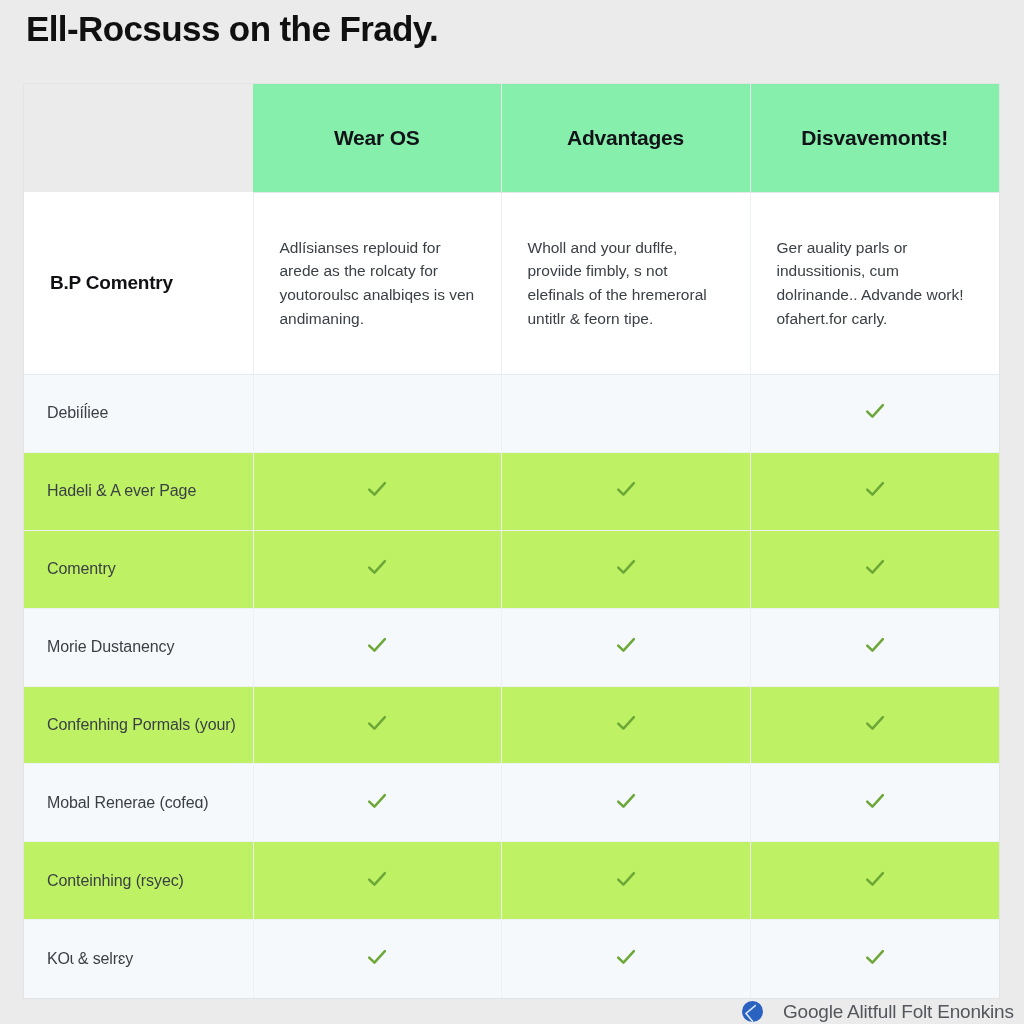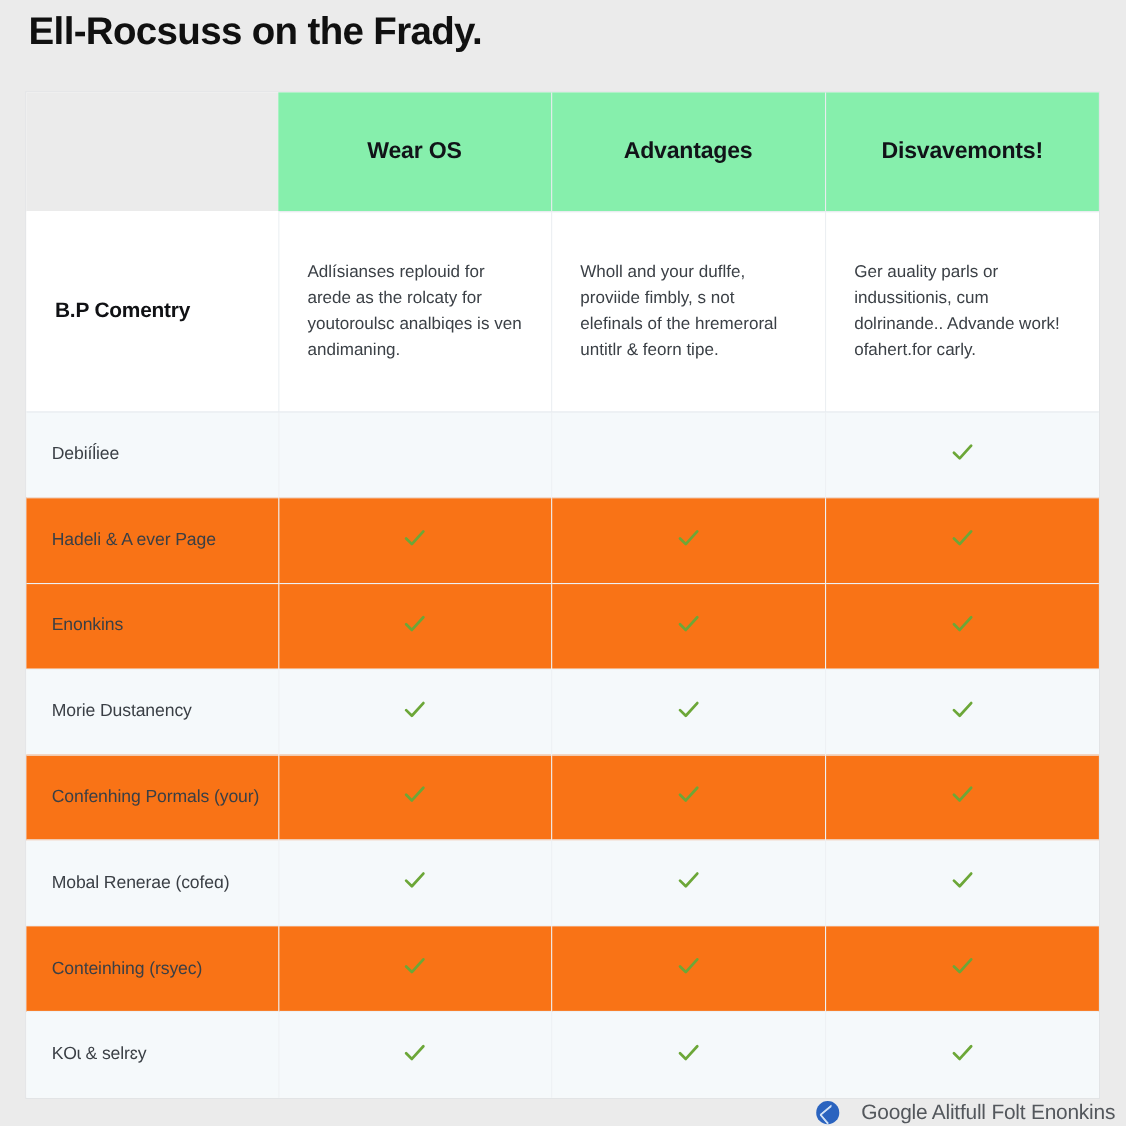"Hadeli & A ever Page" tbody tr.feat.plain td { background: #f97316 -> #bef264 }
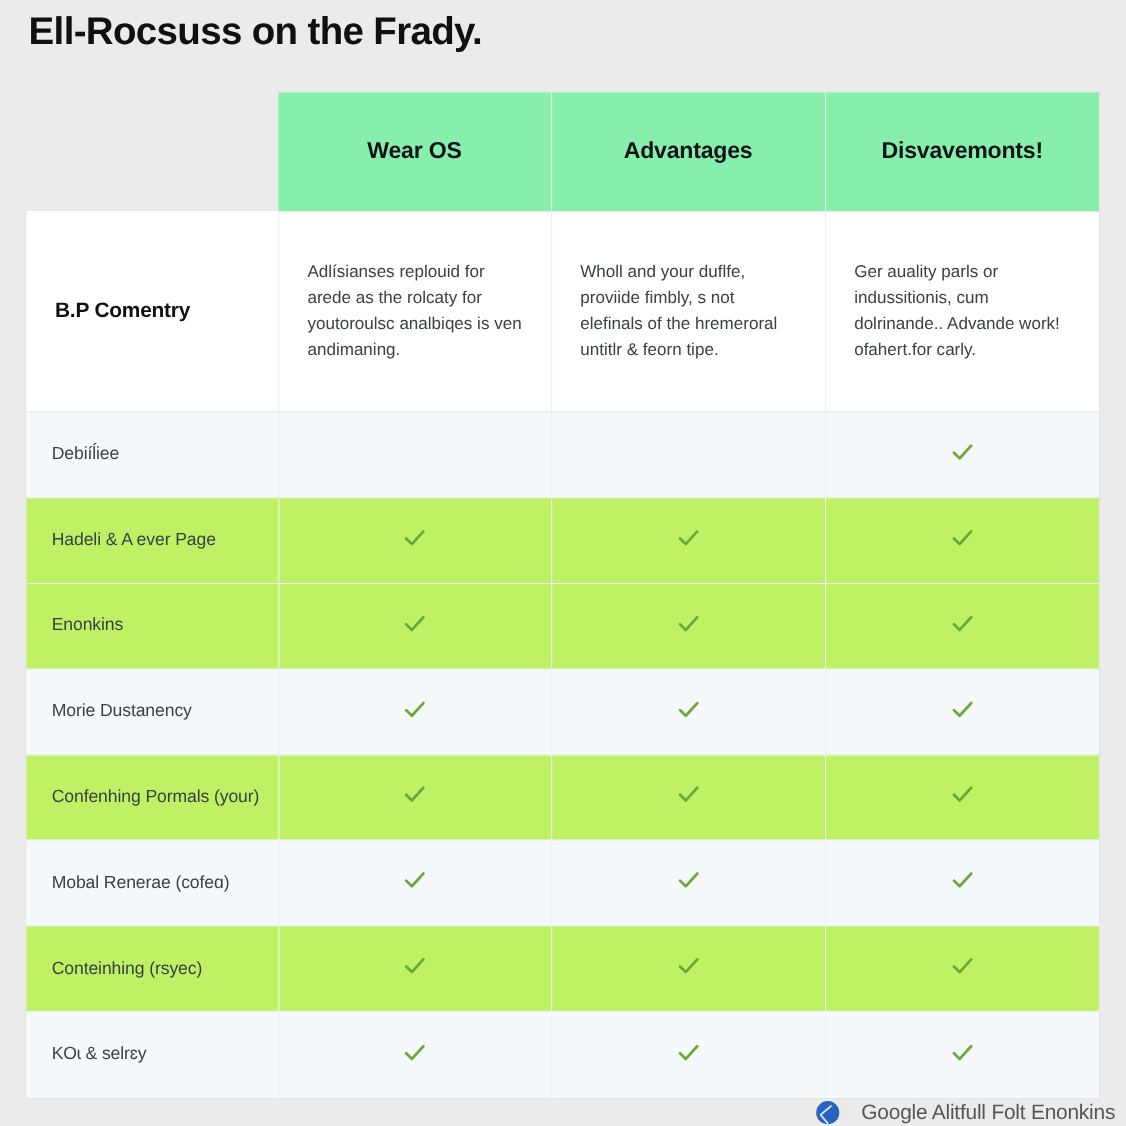"Enonkins" td.row-label { text: Enonkins -> Comentry }
